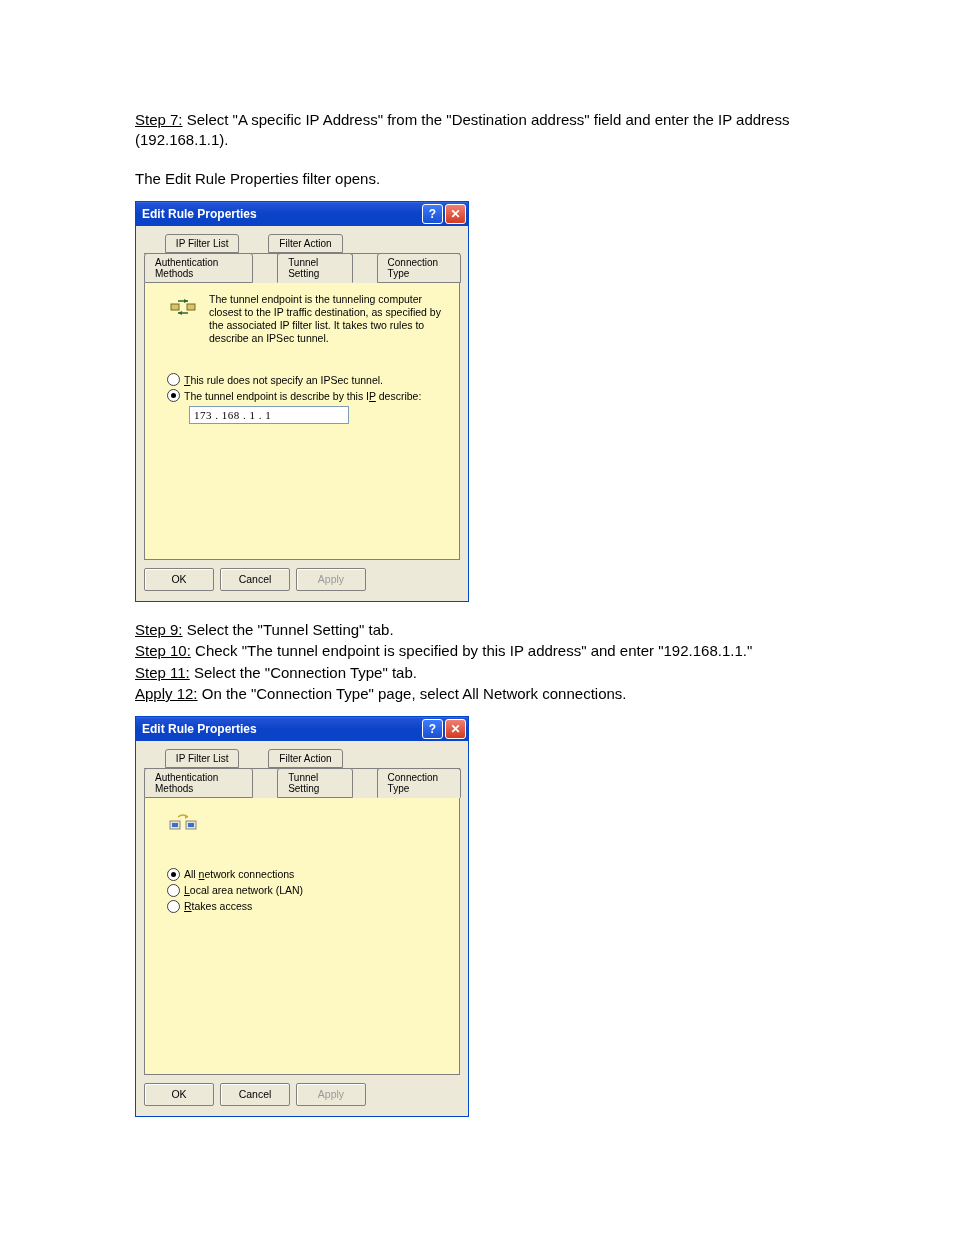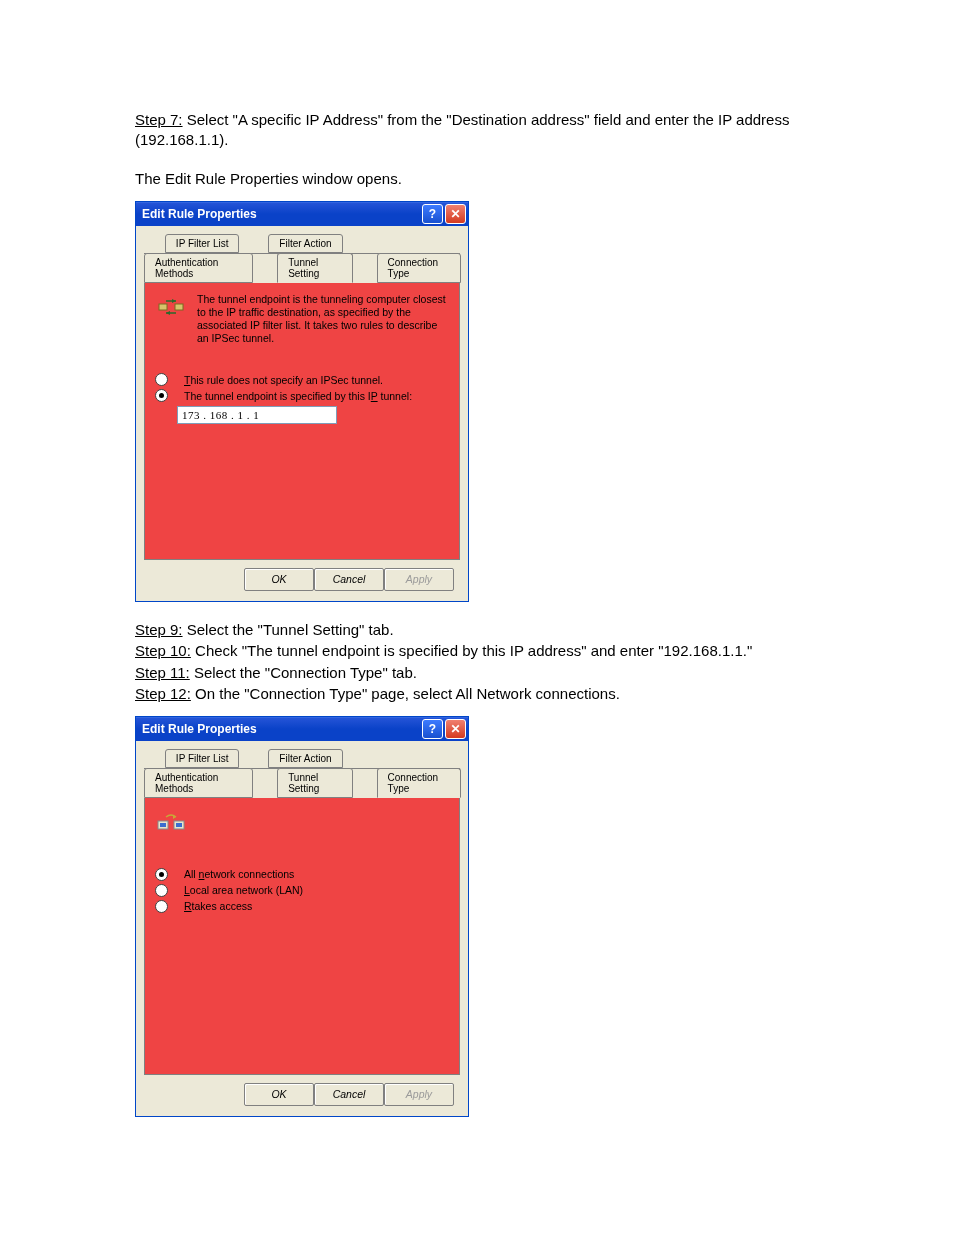"The Edit Rule Properties window" p.doc { text: window -> filter }
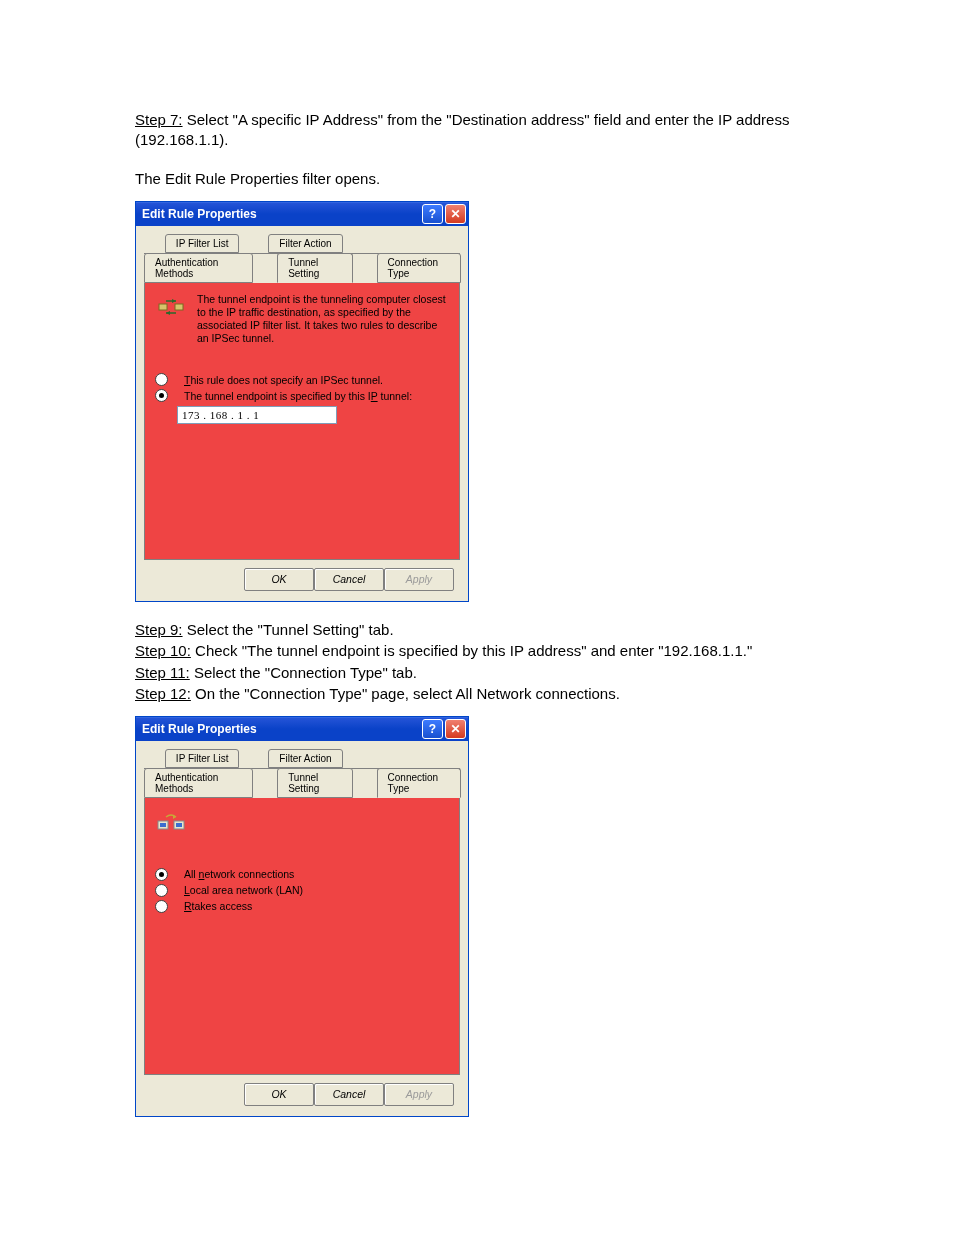"The tunnel endpoint is the" .tabpanel { background: #ef4444 -> #fef9c3; padding: 10px 10px 10px 10px -> 10px 10px 10px 22px }
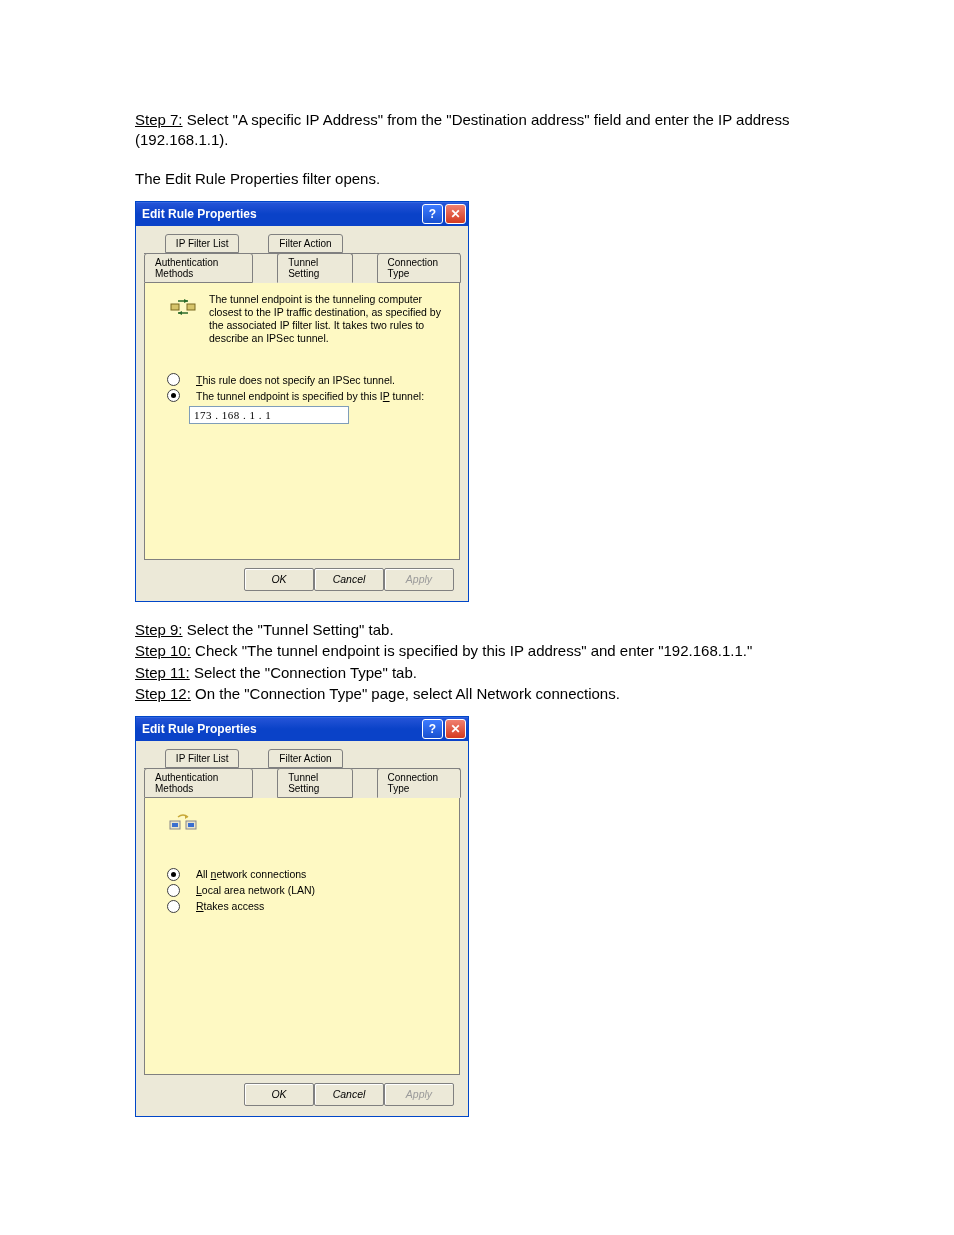"This rule does not specify" .radio-row { gap: 16px -> 4px }
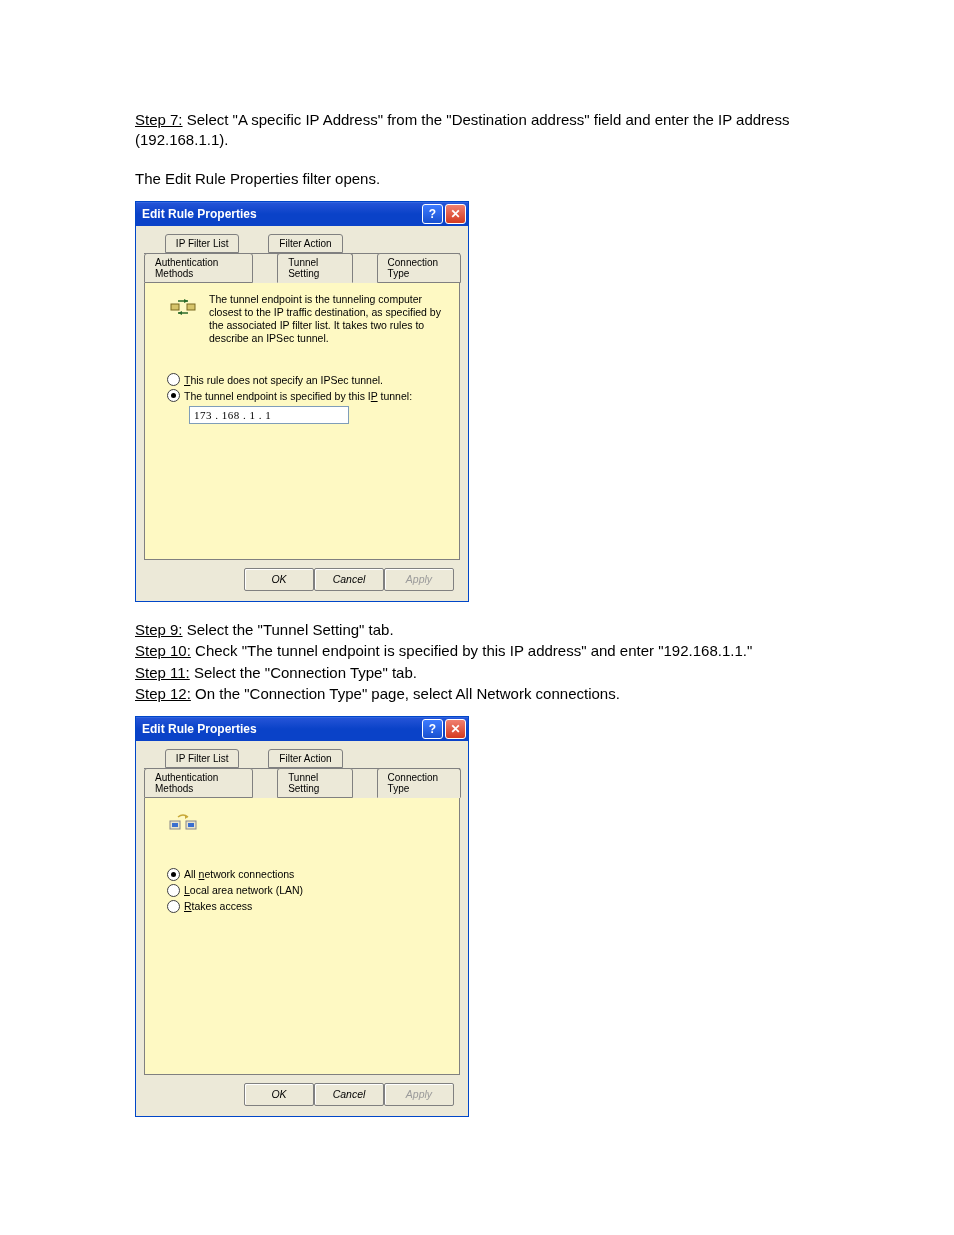"The tunnel endpoint is specified" span { text: specified -> describe }
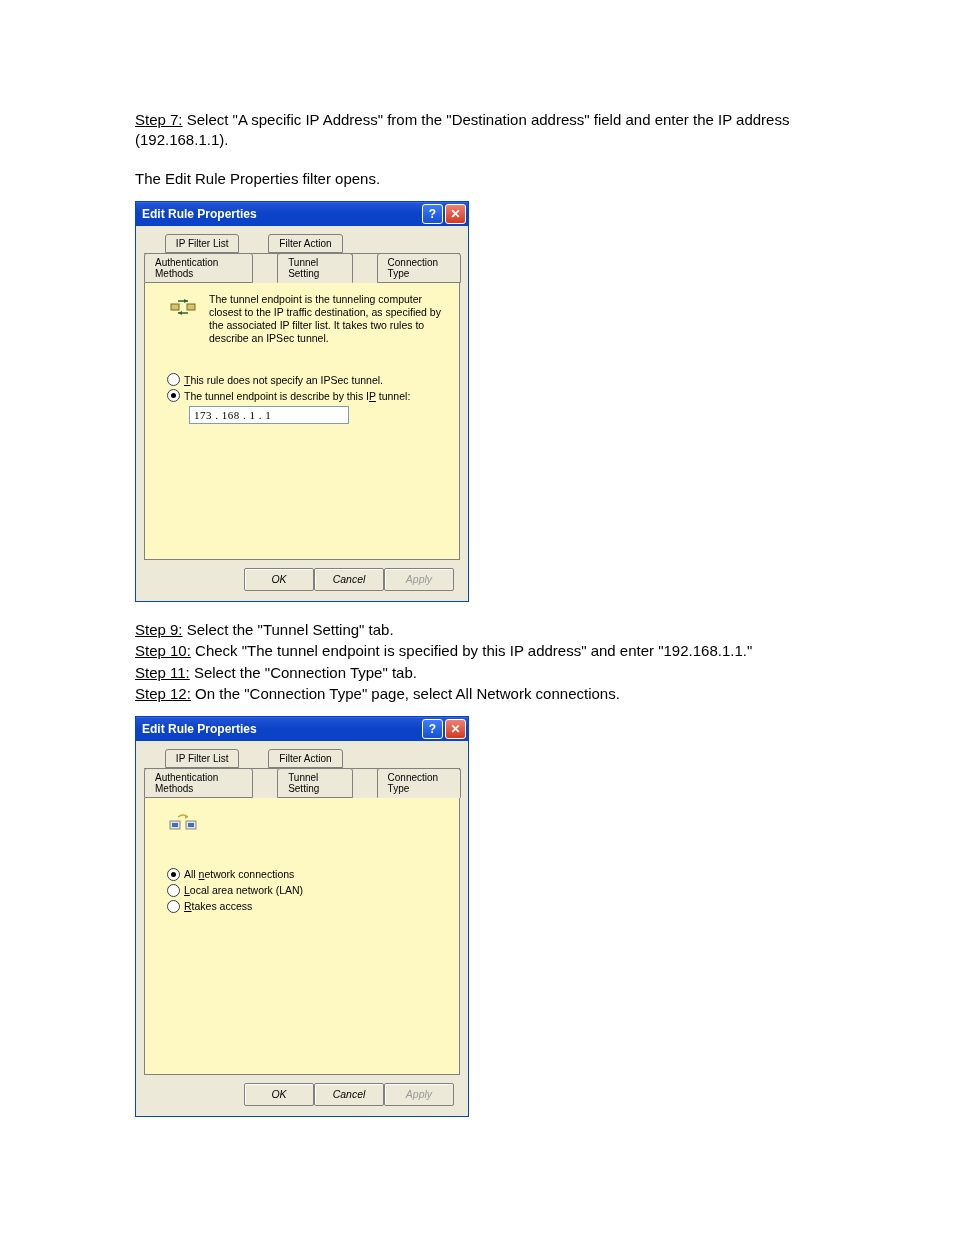"tunnel:" span { text: tunnel -> describe }
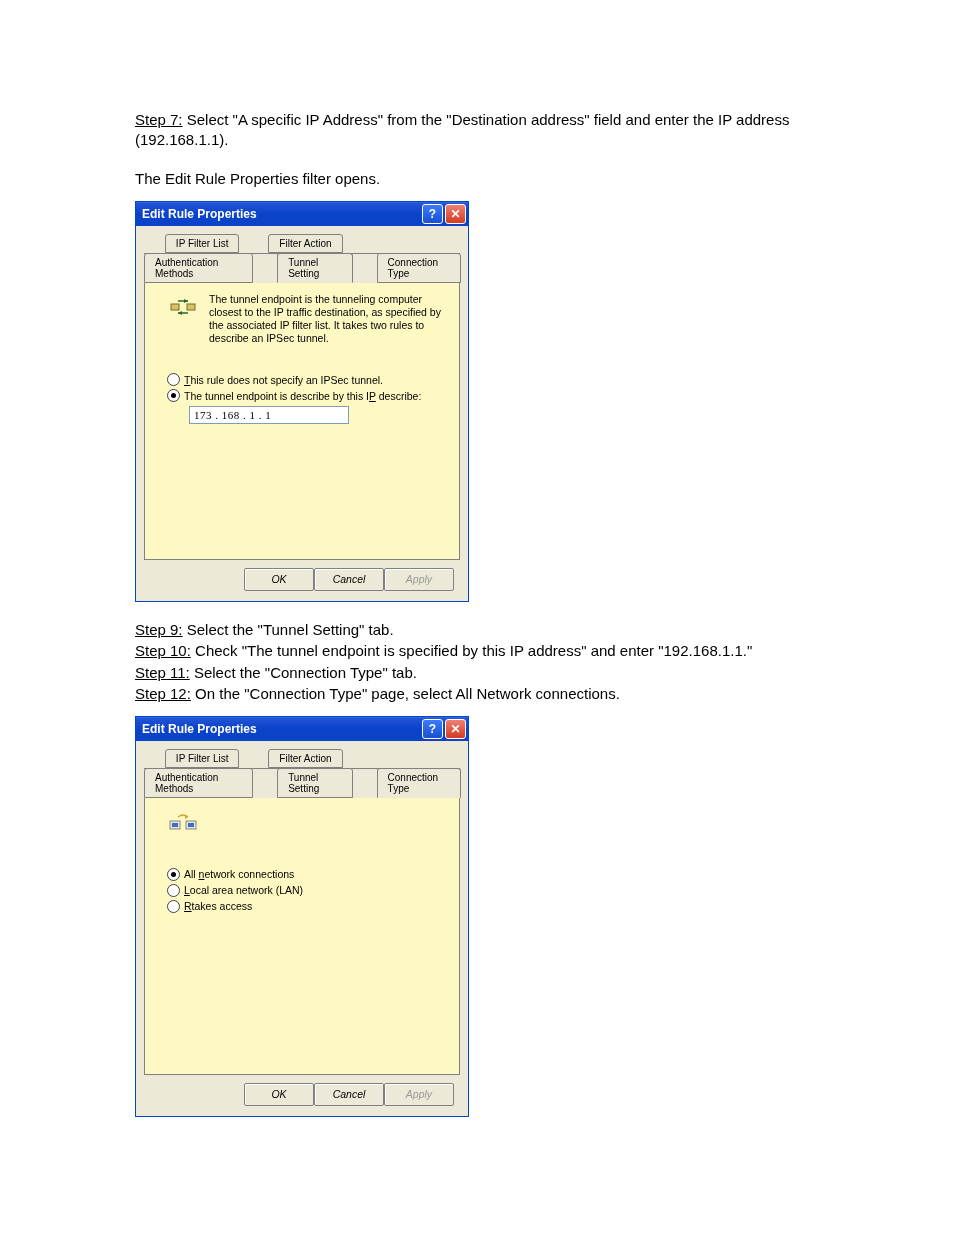"OK" .btnrow { font-style: italic -> none; gap: 0 -> 6px; justify-content: flex-end -> flex-start }
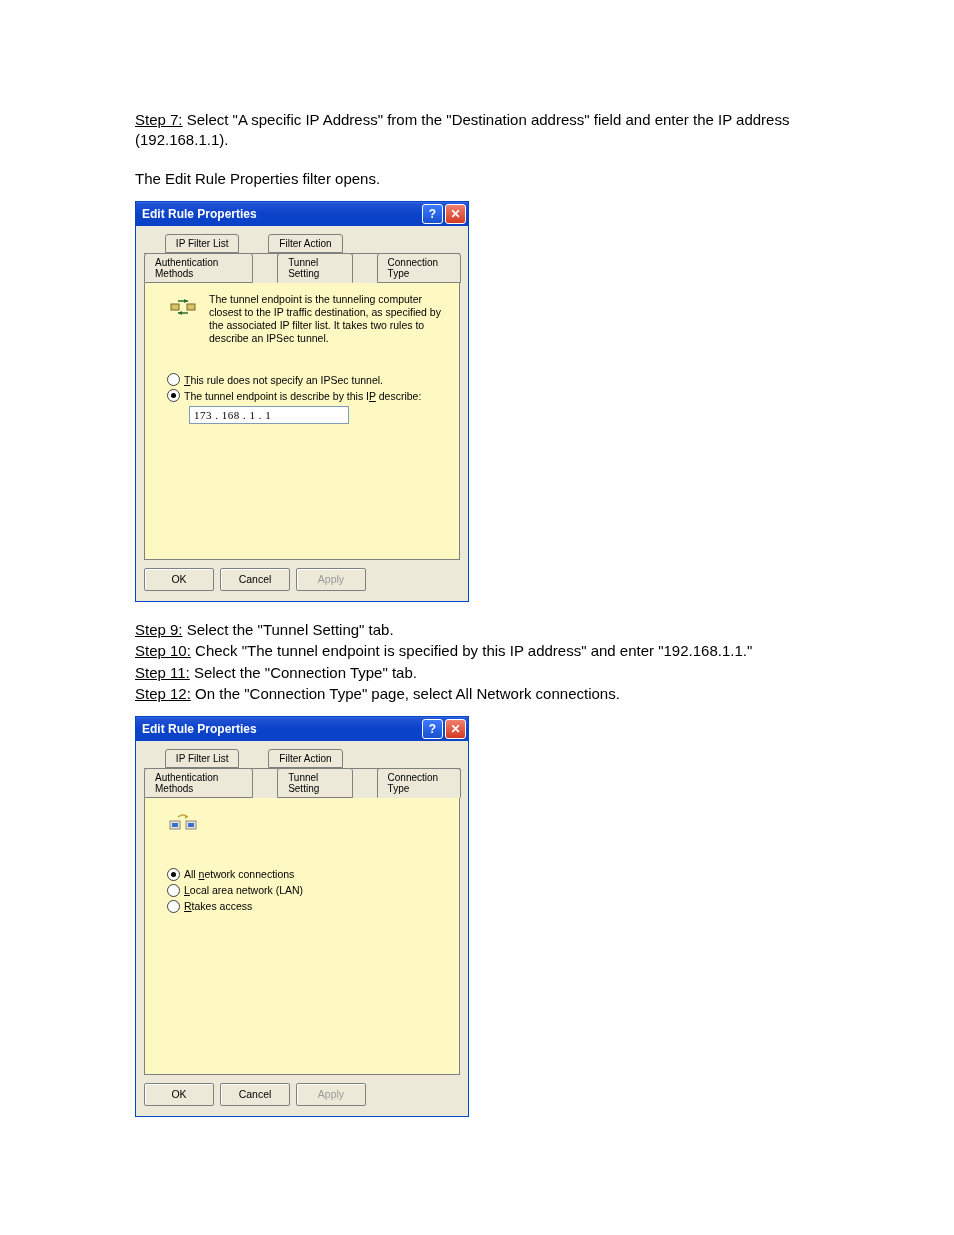"Step 12:" span.step-label { text: Step -> Apply }
